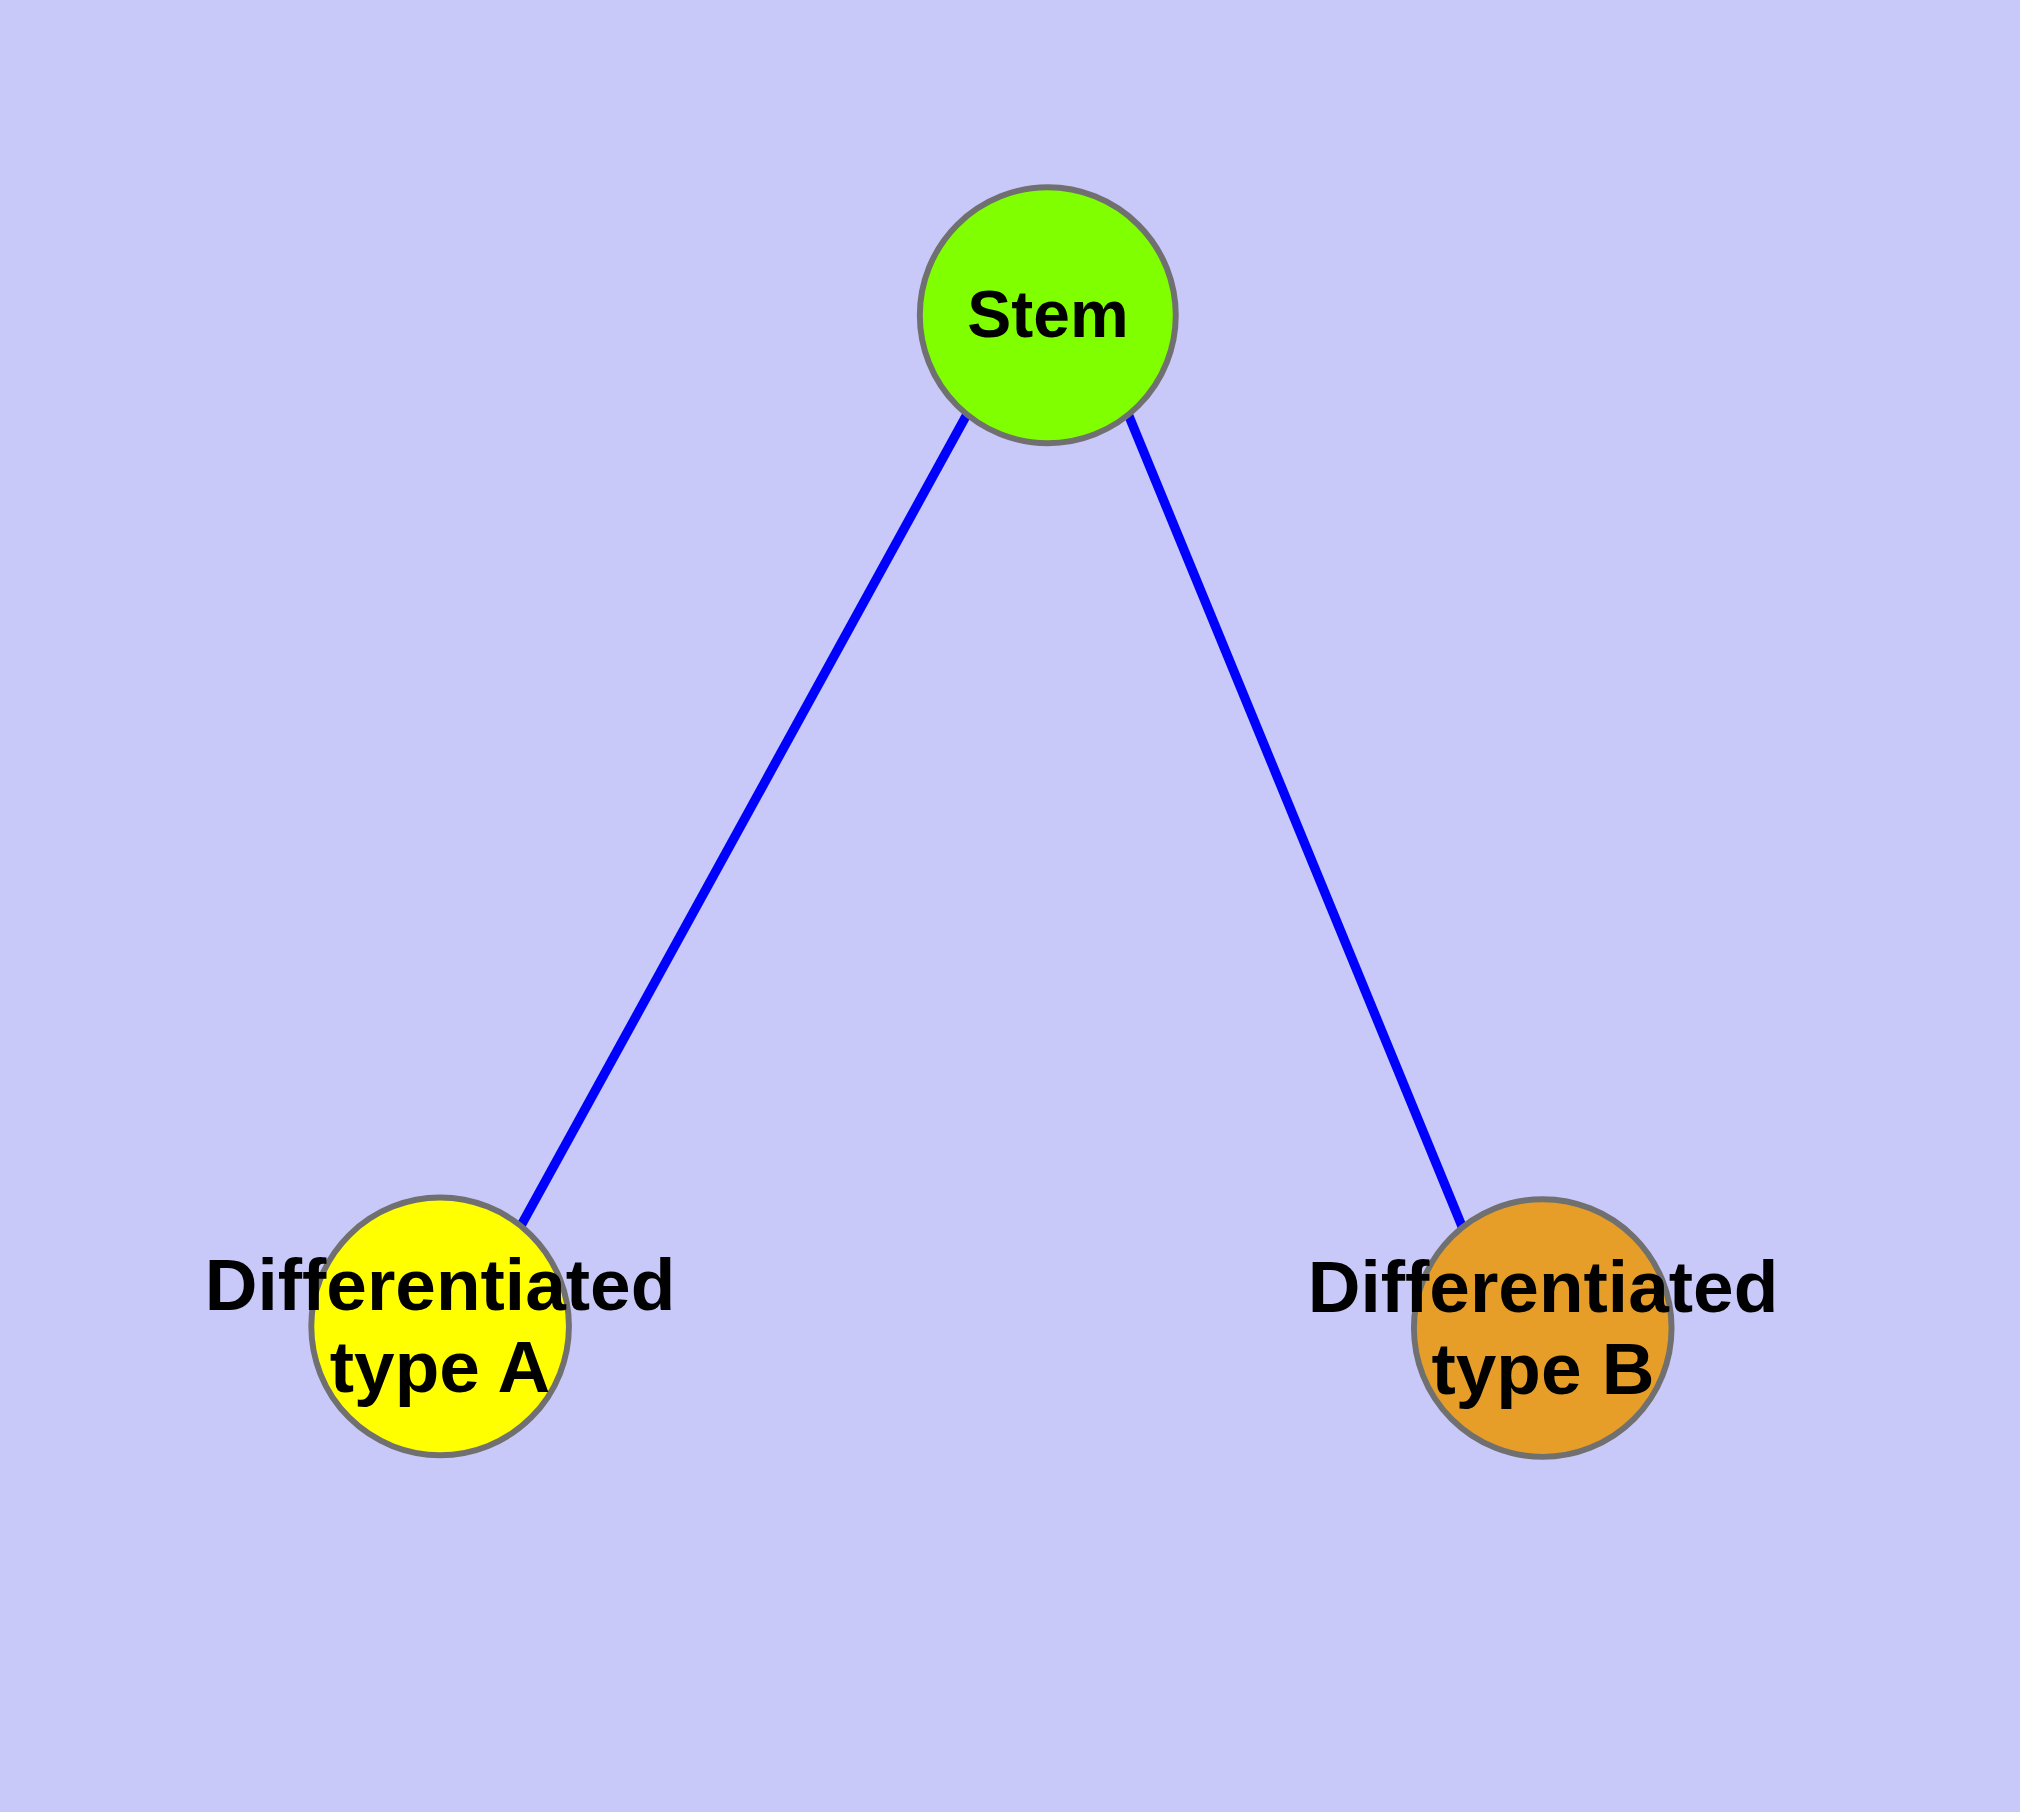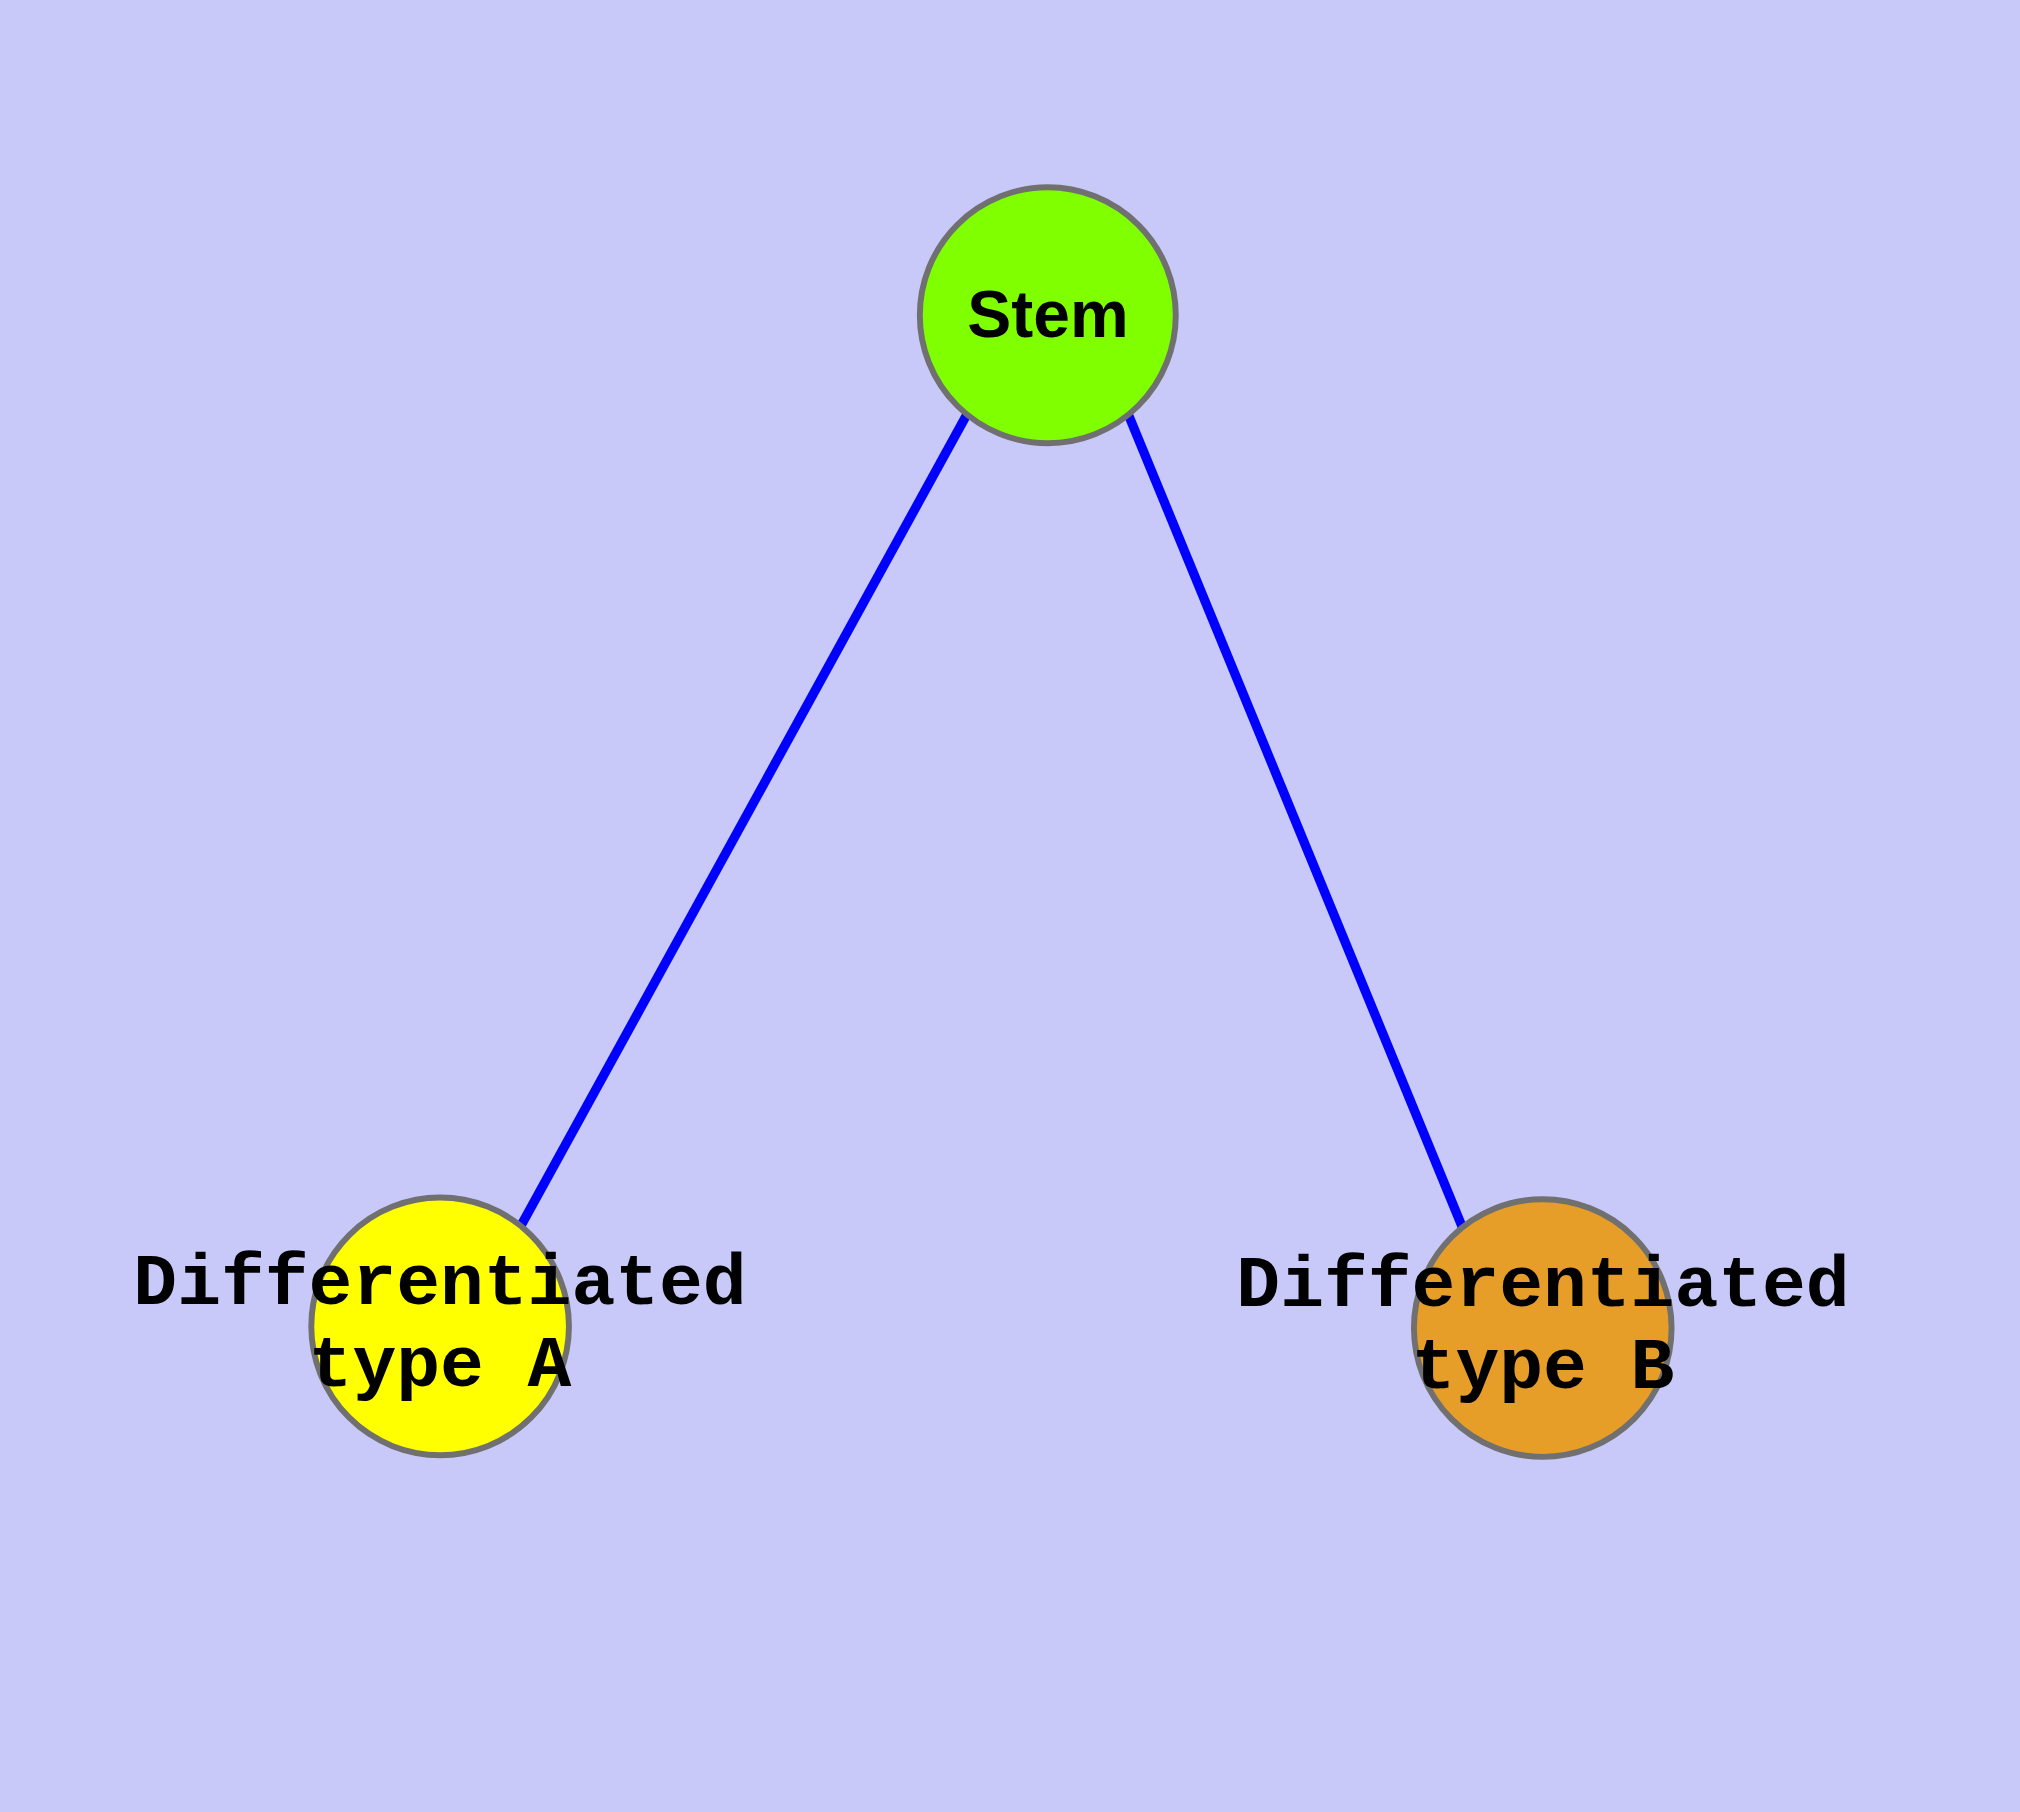"Differentiated" .node-label.leaf { font-family: Liberation Mono, monospace -> none }
